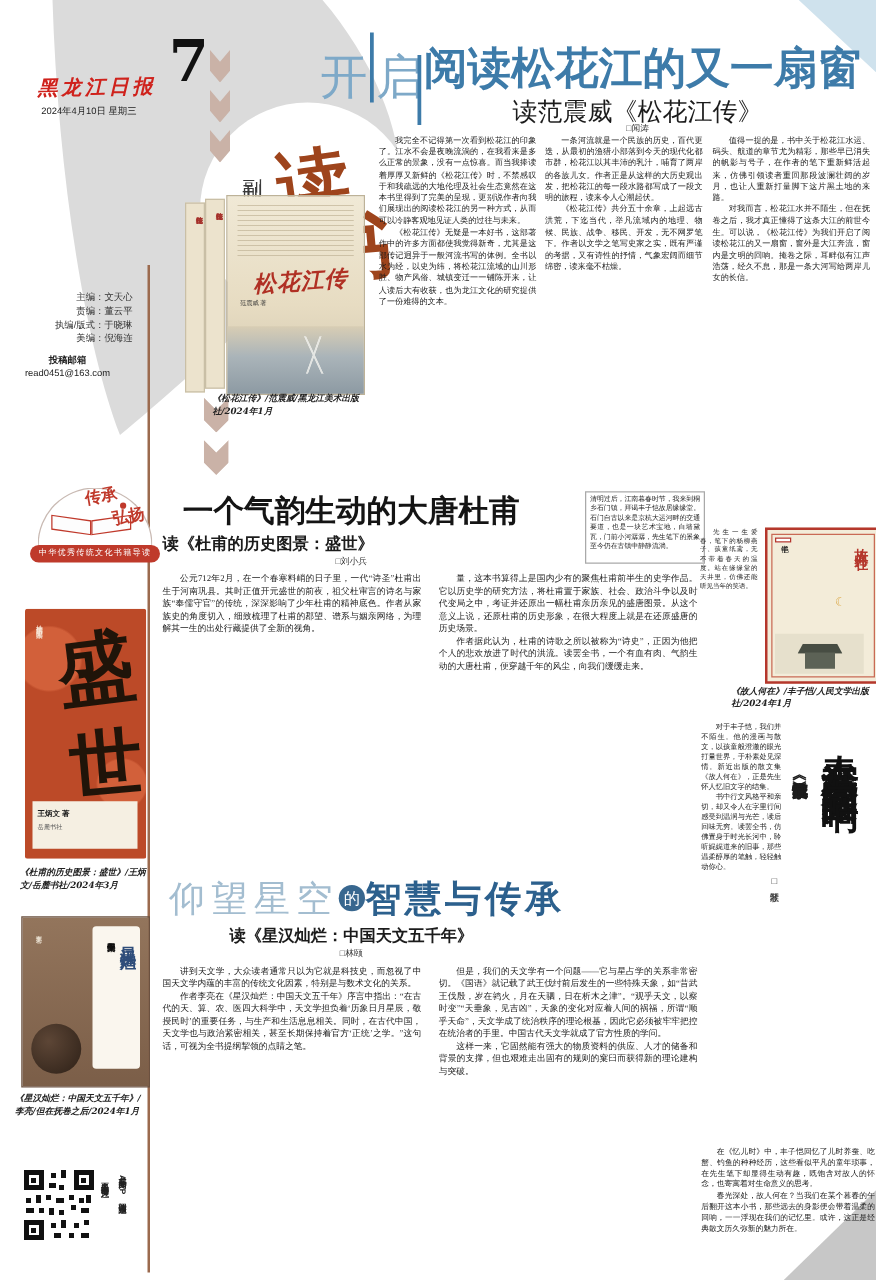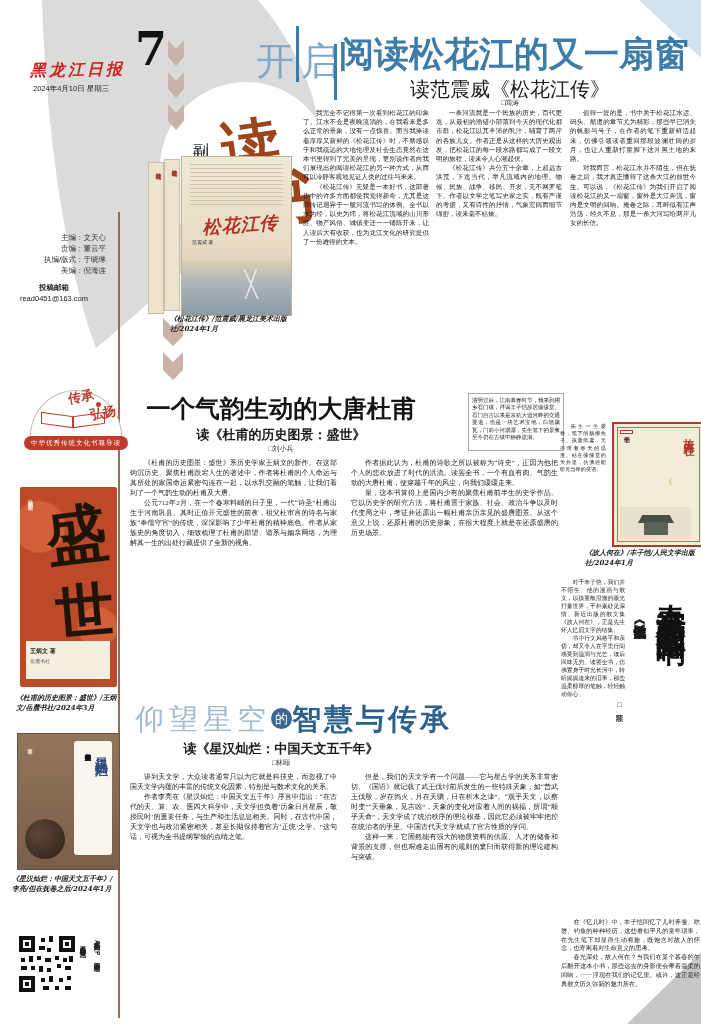"读《杜甫的历史图景：盛世》" .a2-sub { text-align: center -> left }
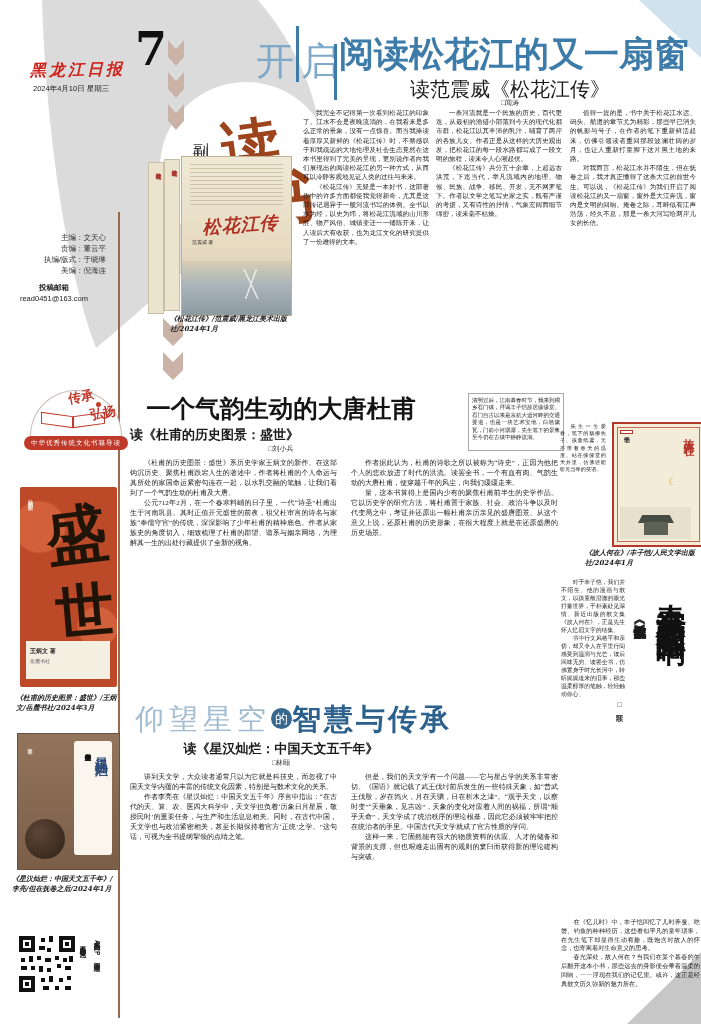"《杜甫的历史图景：盛世》系历史学家王炳文的新作。在这部钩沉历史、聚焦杜甫跌宕人生" p { html: <p>《杜甫的历史图景：盛世》系历史学家王炳文的新作。在这部钩沉历史、聚焦杜甫跌宕人生的著述中，作者将杜甫的个人命运与其所处的家国命运紧密勾连在一起，以水乳交融的笔触，让我们看到了一个气韵生动的杜甫及大唐。</p> -> none }
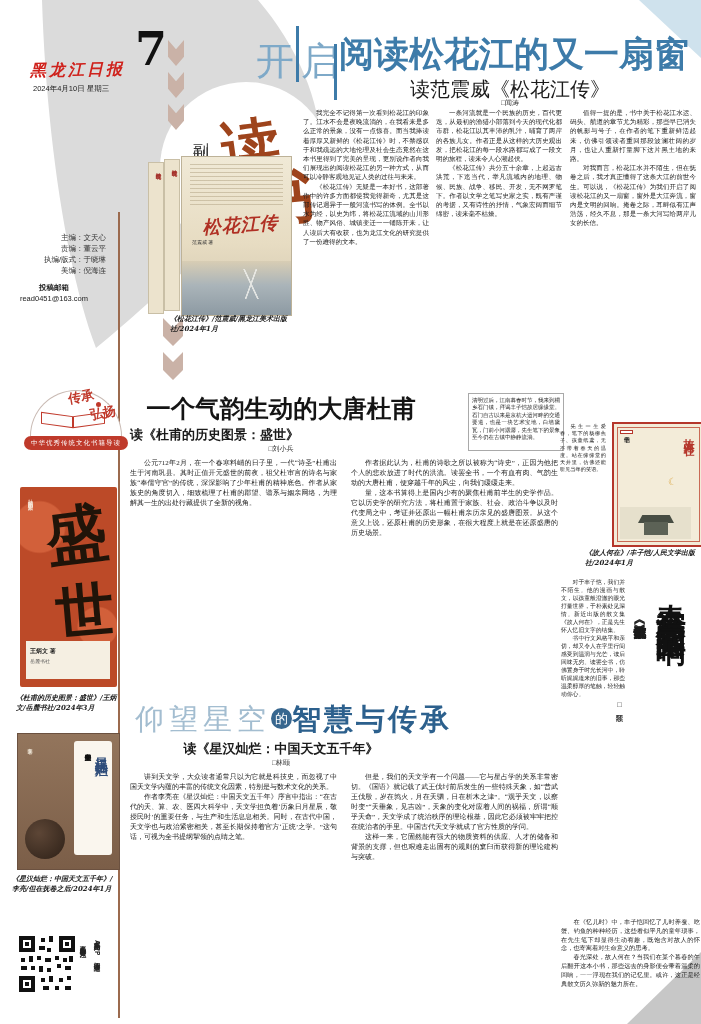"作者据此认为，杜甫的诗歌之所以被称为“诗史”，正因为他把个人的悲欢放进了时代的洪" p { order: before "量，这本书算得上是国内少有的聚焦杜甫前半生的史学作品。它以历史学的研究方法，将杜" -> after "量，这本书算得上是国内少有的聚焦杜甫前半生的史学作品。它以历史学的研究方法，将杜" }
